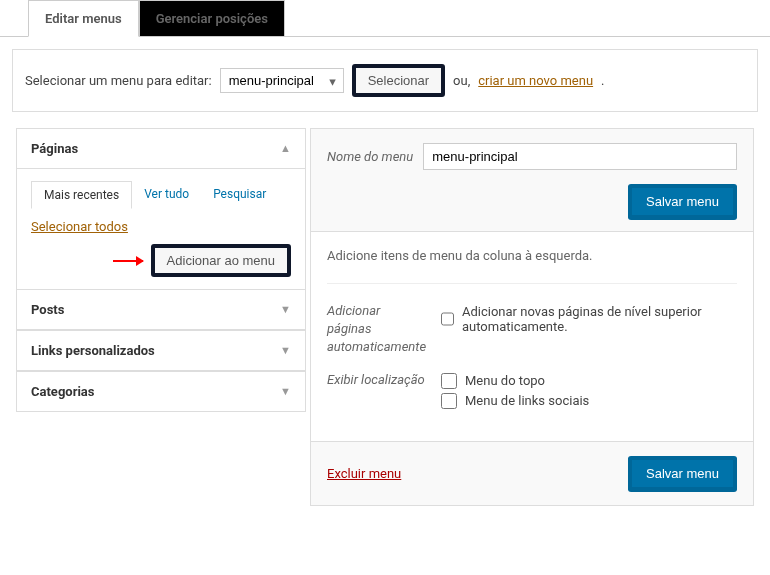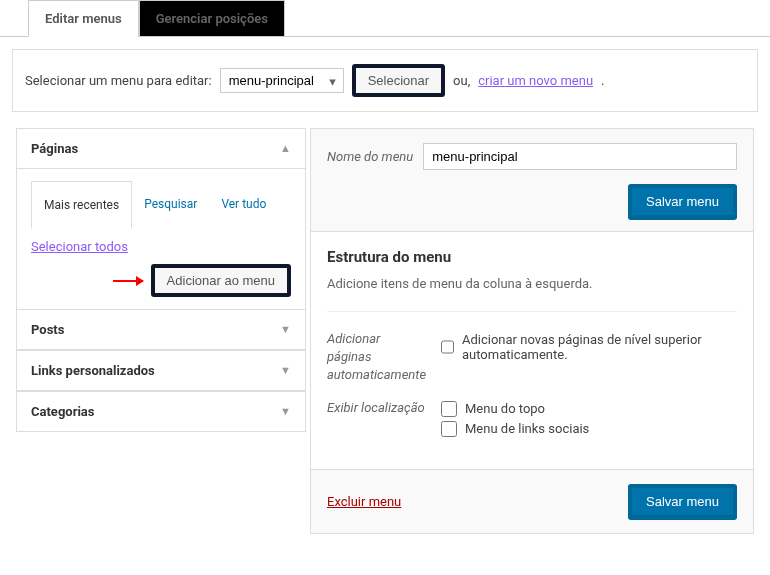"criar um novo menu" .link { color: #8b5cf6 -> #a16207 }
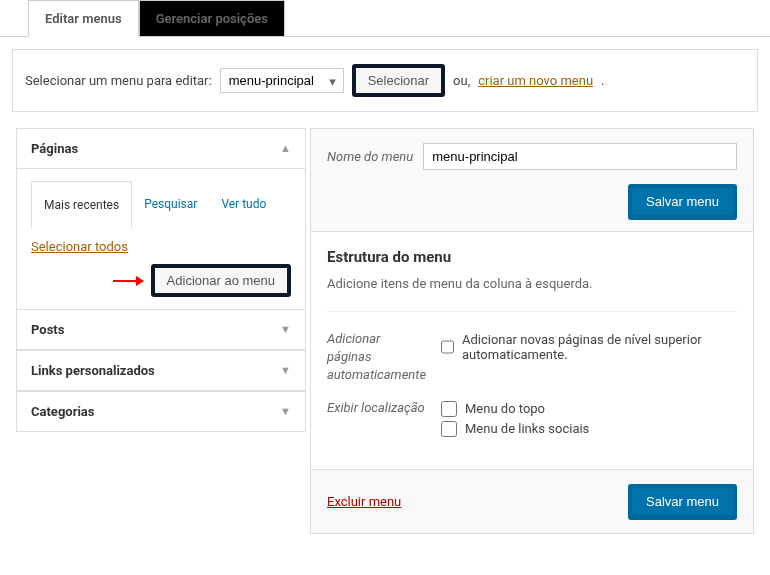"Mais recentes" .subtab { padding: 16px 12px -> 6px 12px }
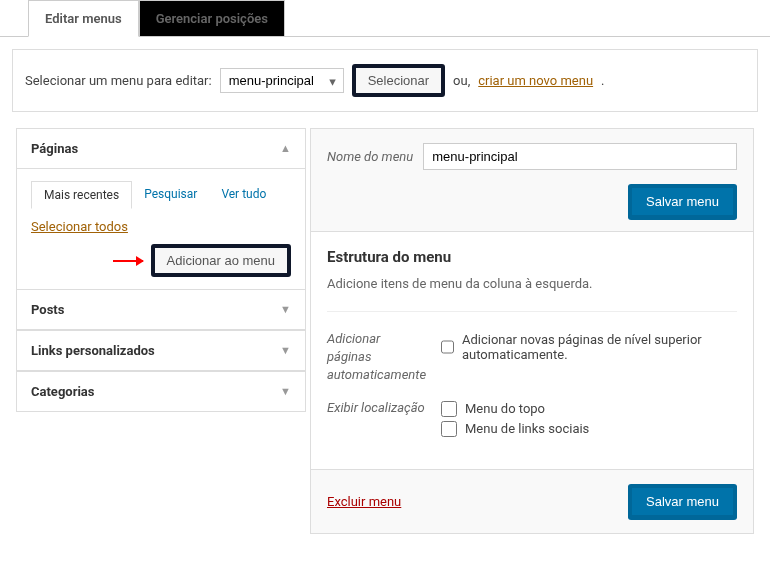"Pesquisar" div.subtab { order: before "Ver tudo" -> after "Ver tudo" }
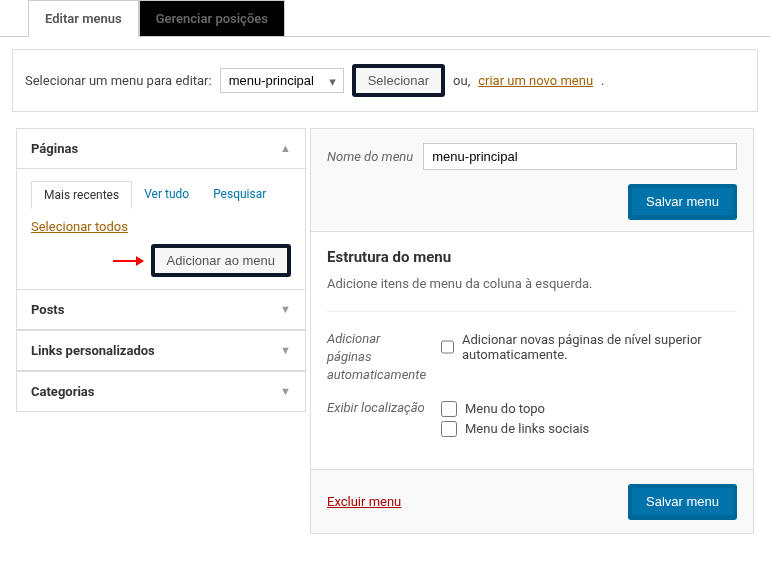"Estrutura do menu" h3 { html: <h3>Estrutura do menu</h3> -> none }
